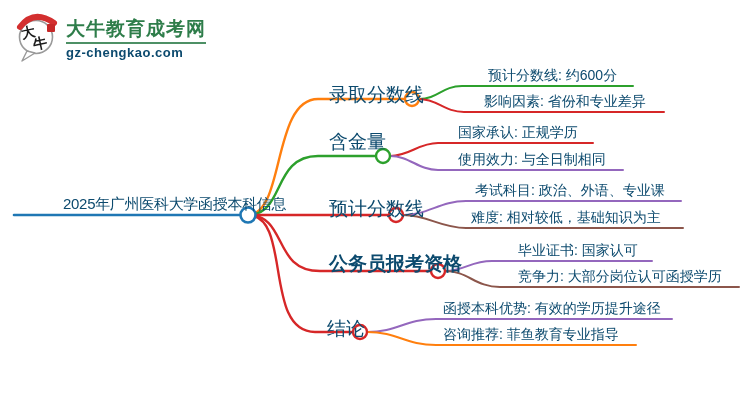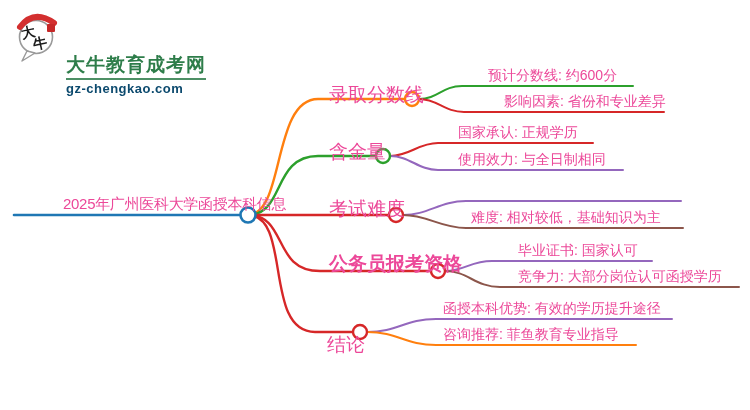"大牛教育成考网" .brand-block { margin-top: 36px -> none }
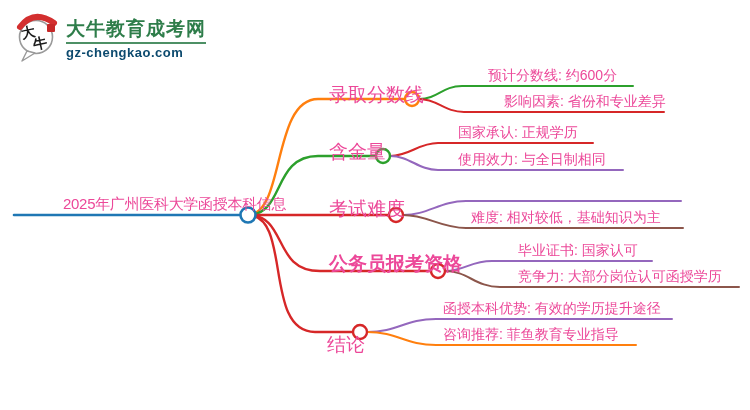"预计分数线: 约600分" .label { color: #ec4899 -> #0c4a6e }
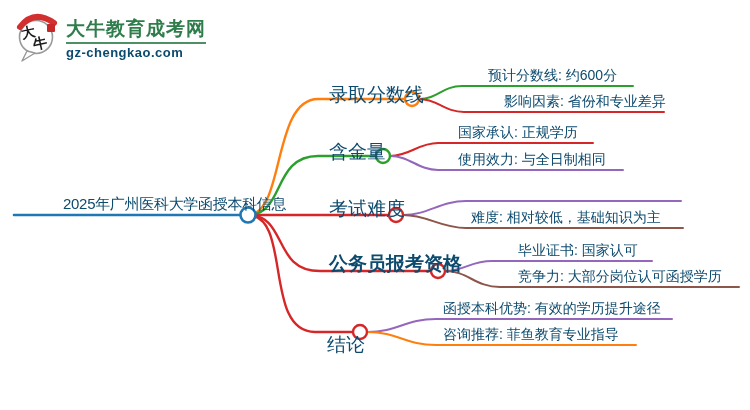"影响因素: 省份和专业差异" div.label { left: 504px -> 484px }
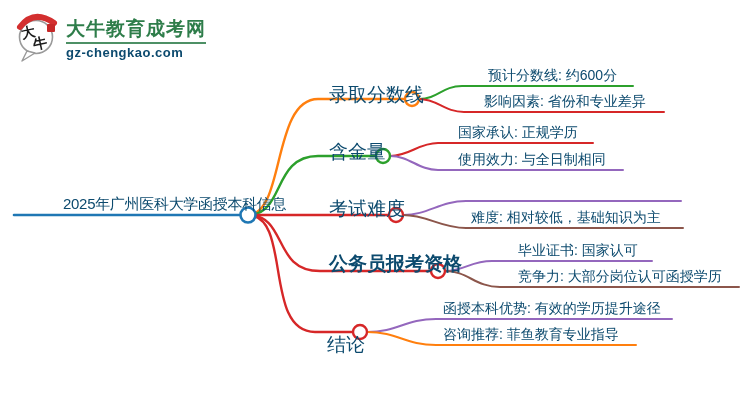"含金量" div.label { top: 139px -> 129px }
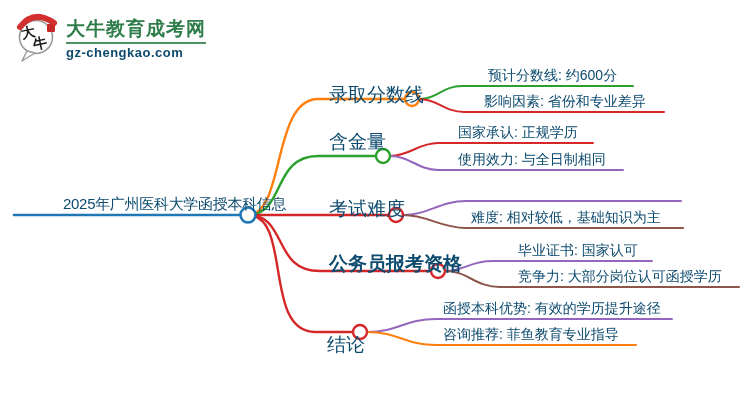"考试科目: 政治、外语、专业课" div.label { html: none -> <div>考试科目: 政治、外语、专业课</div> }
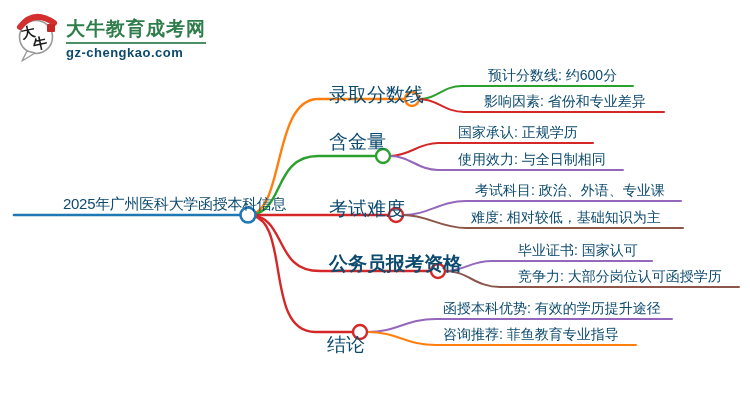"考试难度" div.label { text: 考试难度 -> 预计分数线 }
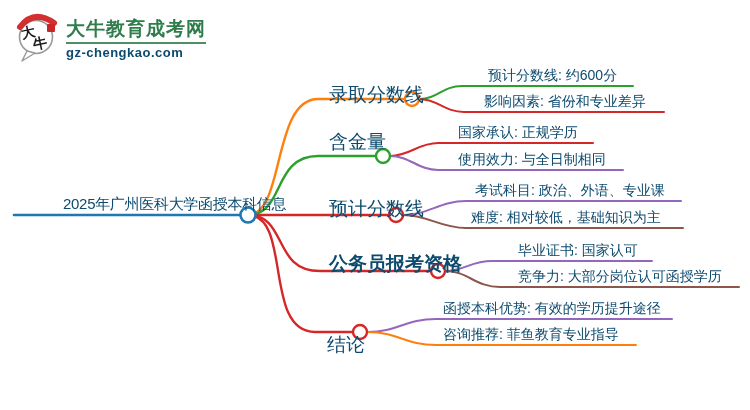"结论" div.label { top: 332px -> 316px }
